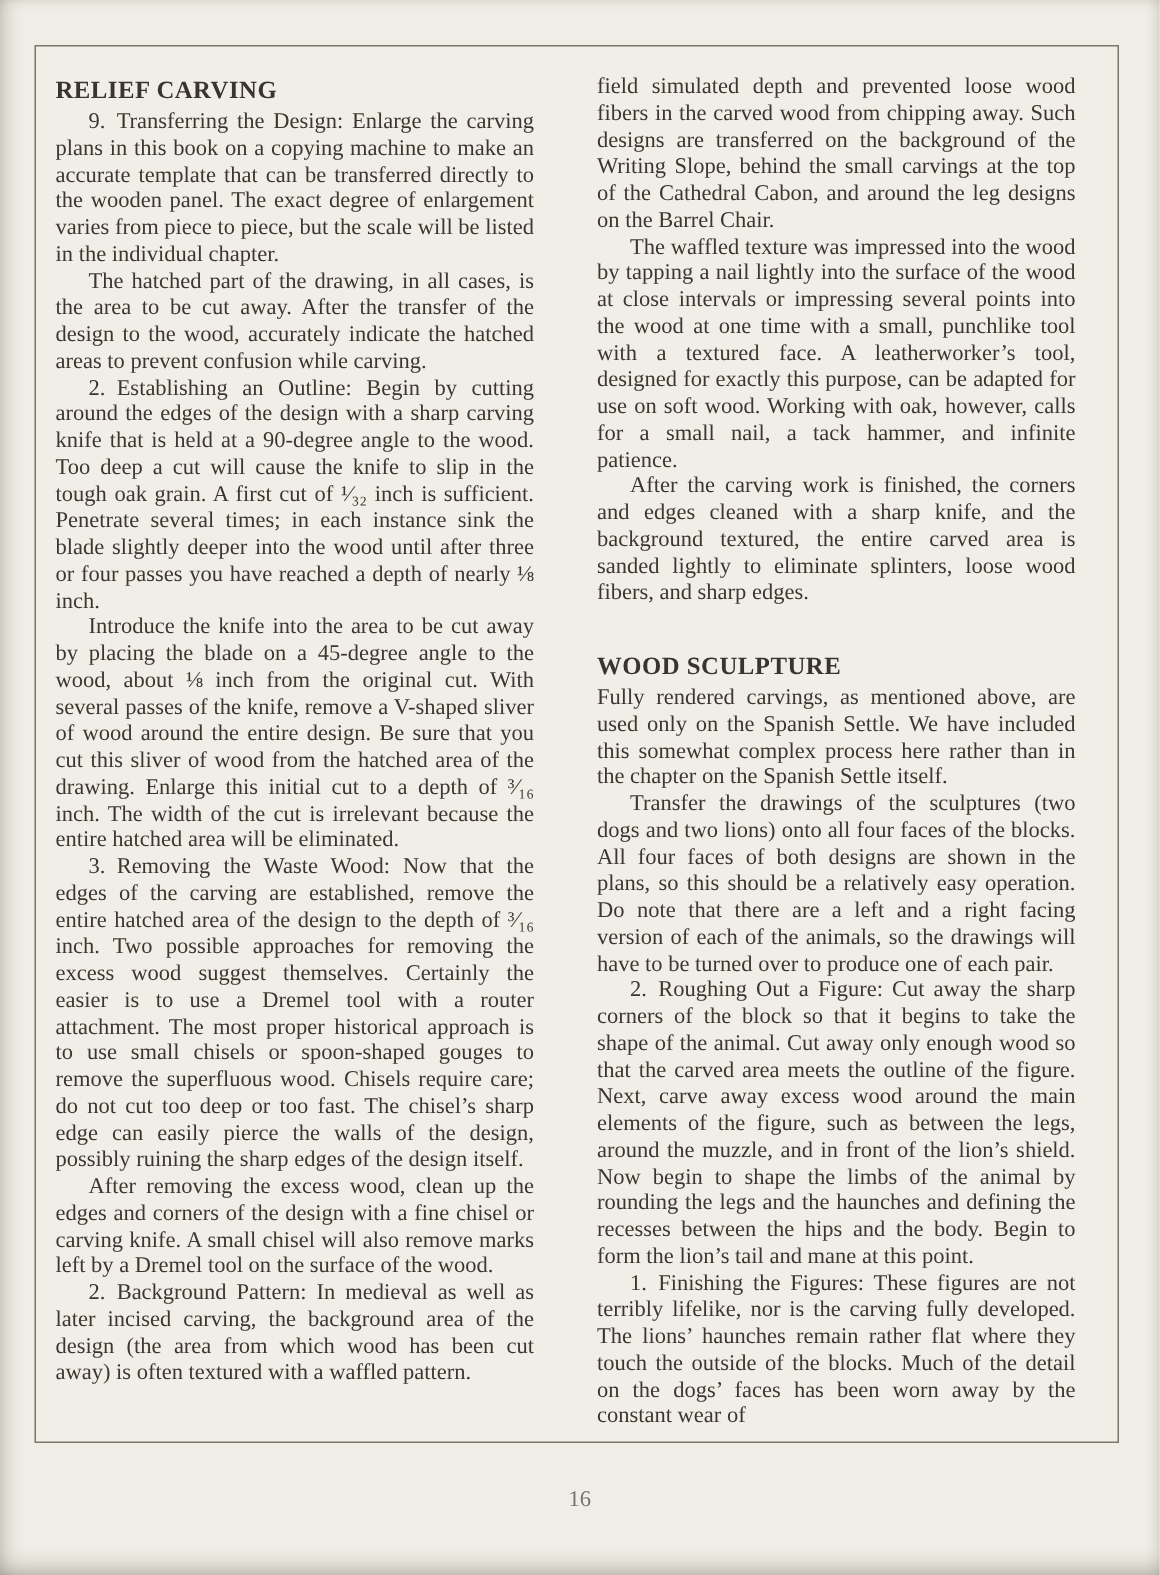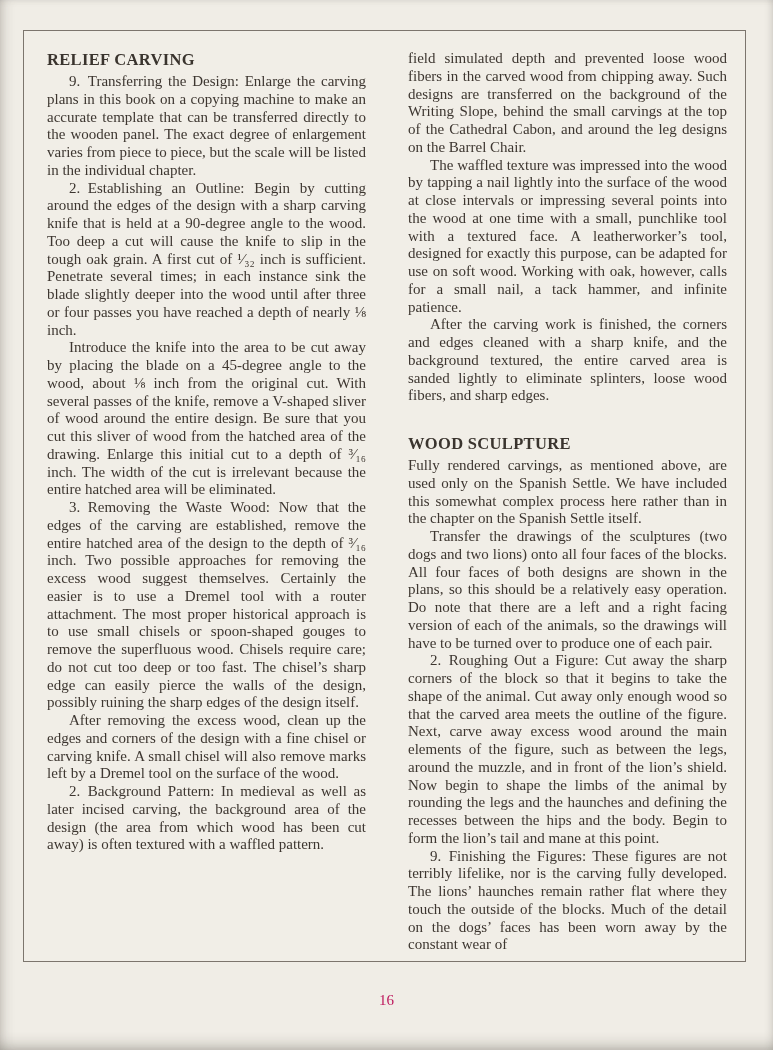"RELIEF CARVING" .content { left: 47px -> 37px }
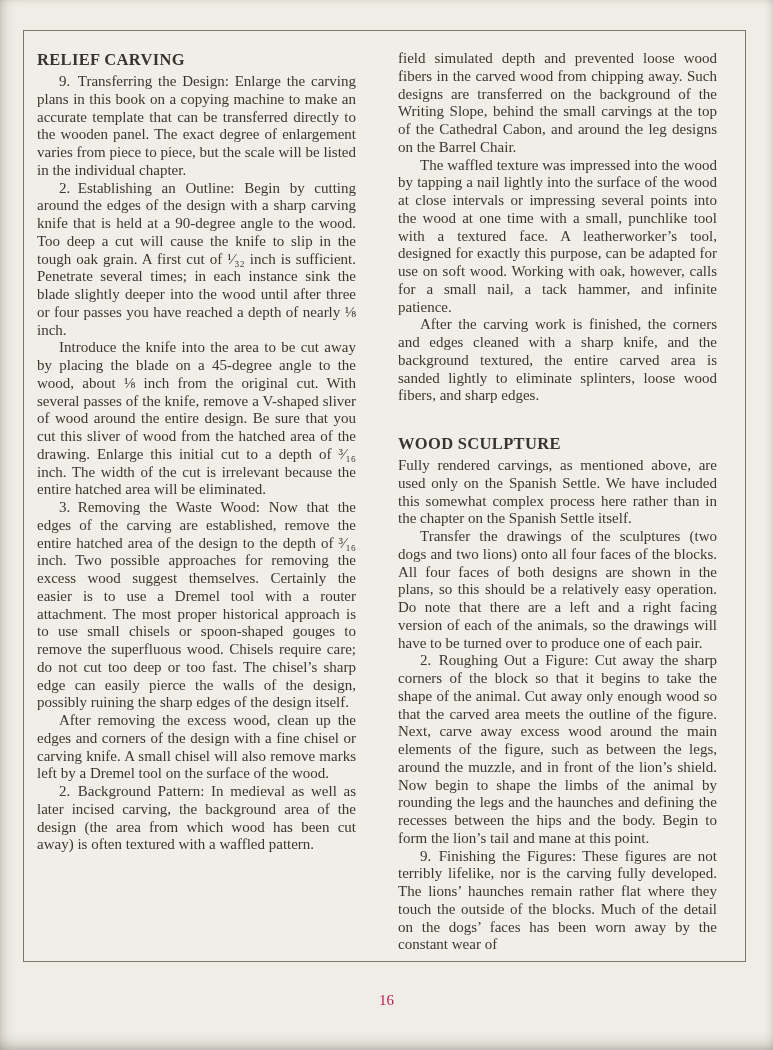"The hatched part of the" p.para { html: none -> <p>The hatched part of the drawing, in all cases, is the area to be cut away. After the transfer of the design to the wood, accurately indicate the hatched areas to prevent confusion while carving.</p> }
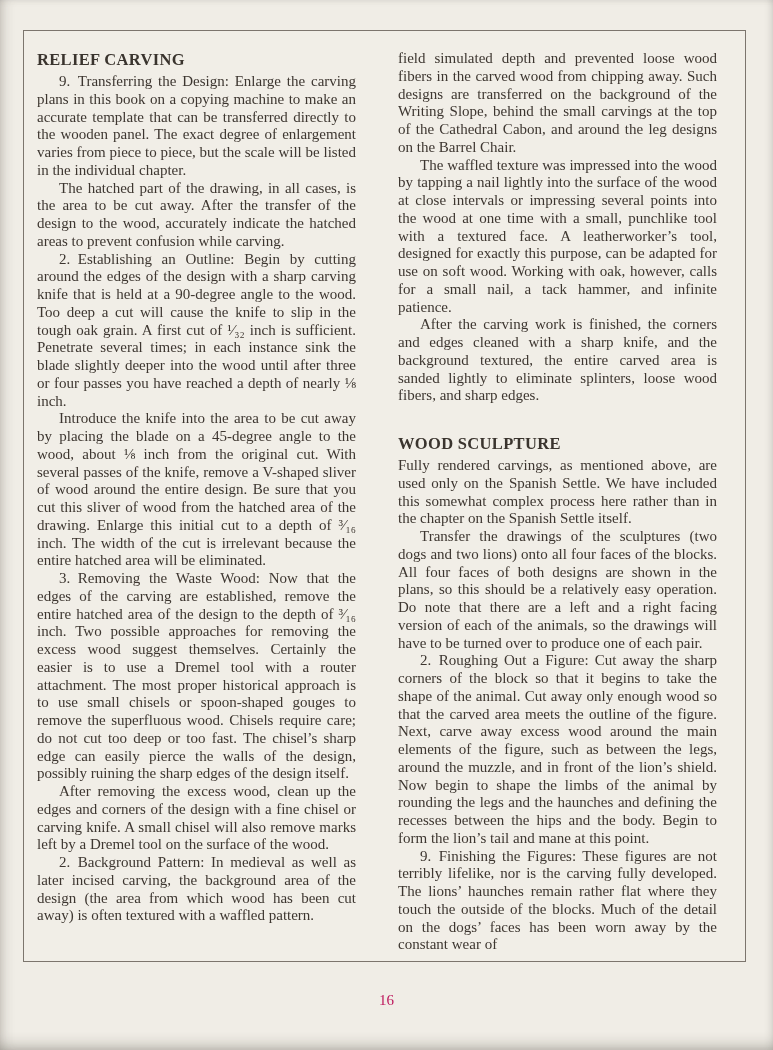"9. Finishing the Figures: These" p.para { text: 9 -> 1 }
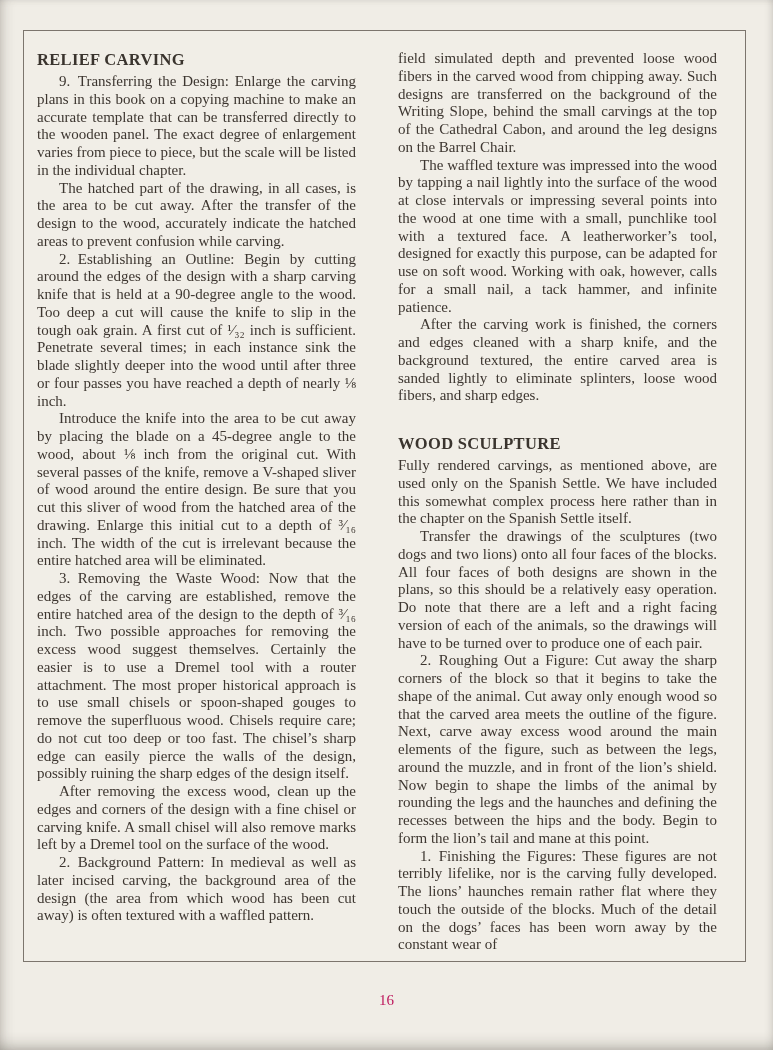"16" .page-number { color: #be185d -> #737373 }
